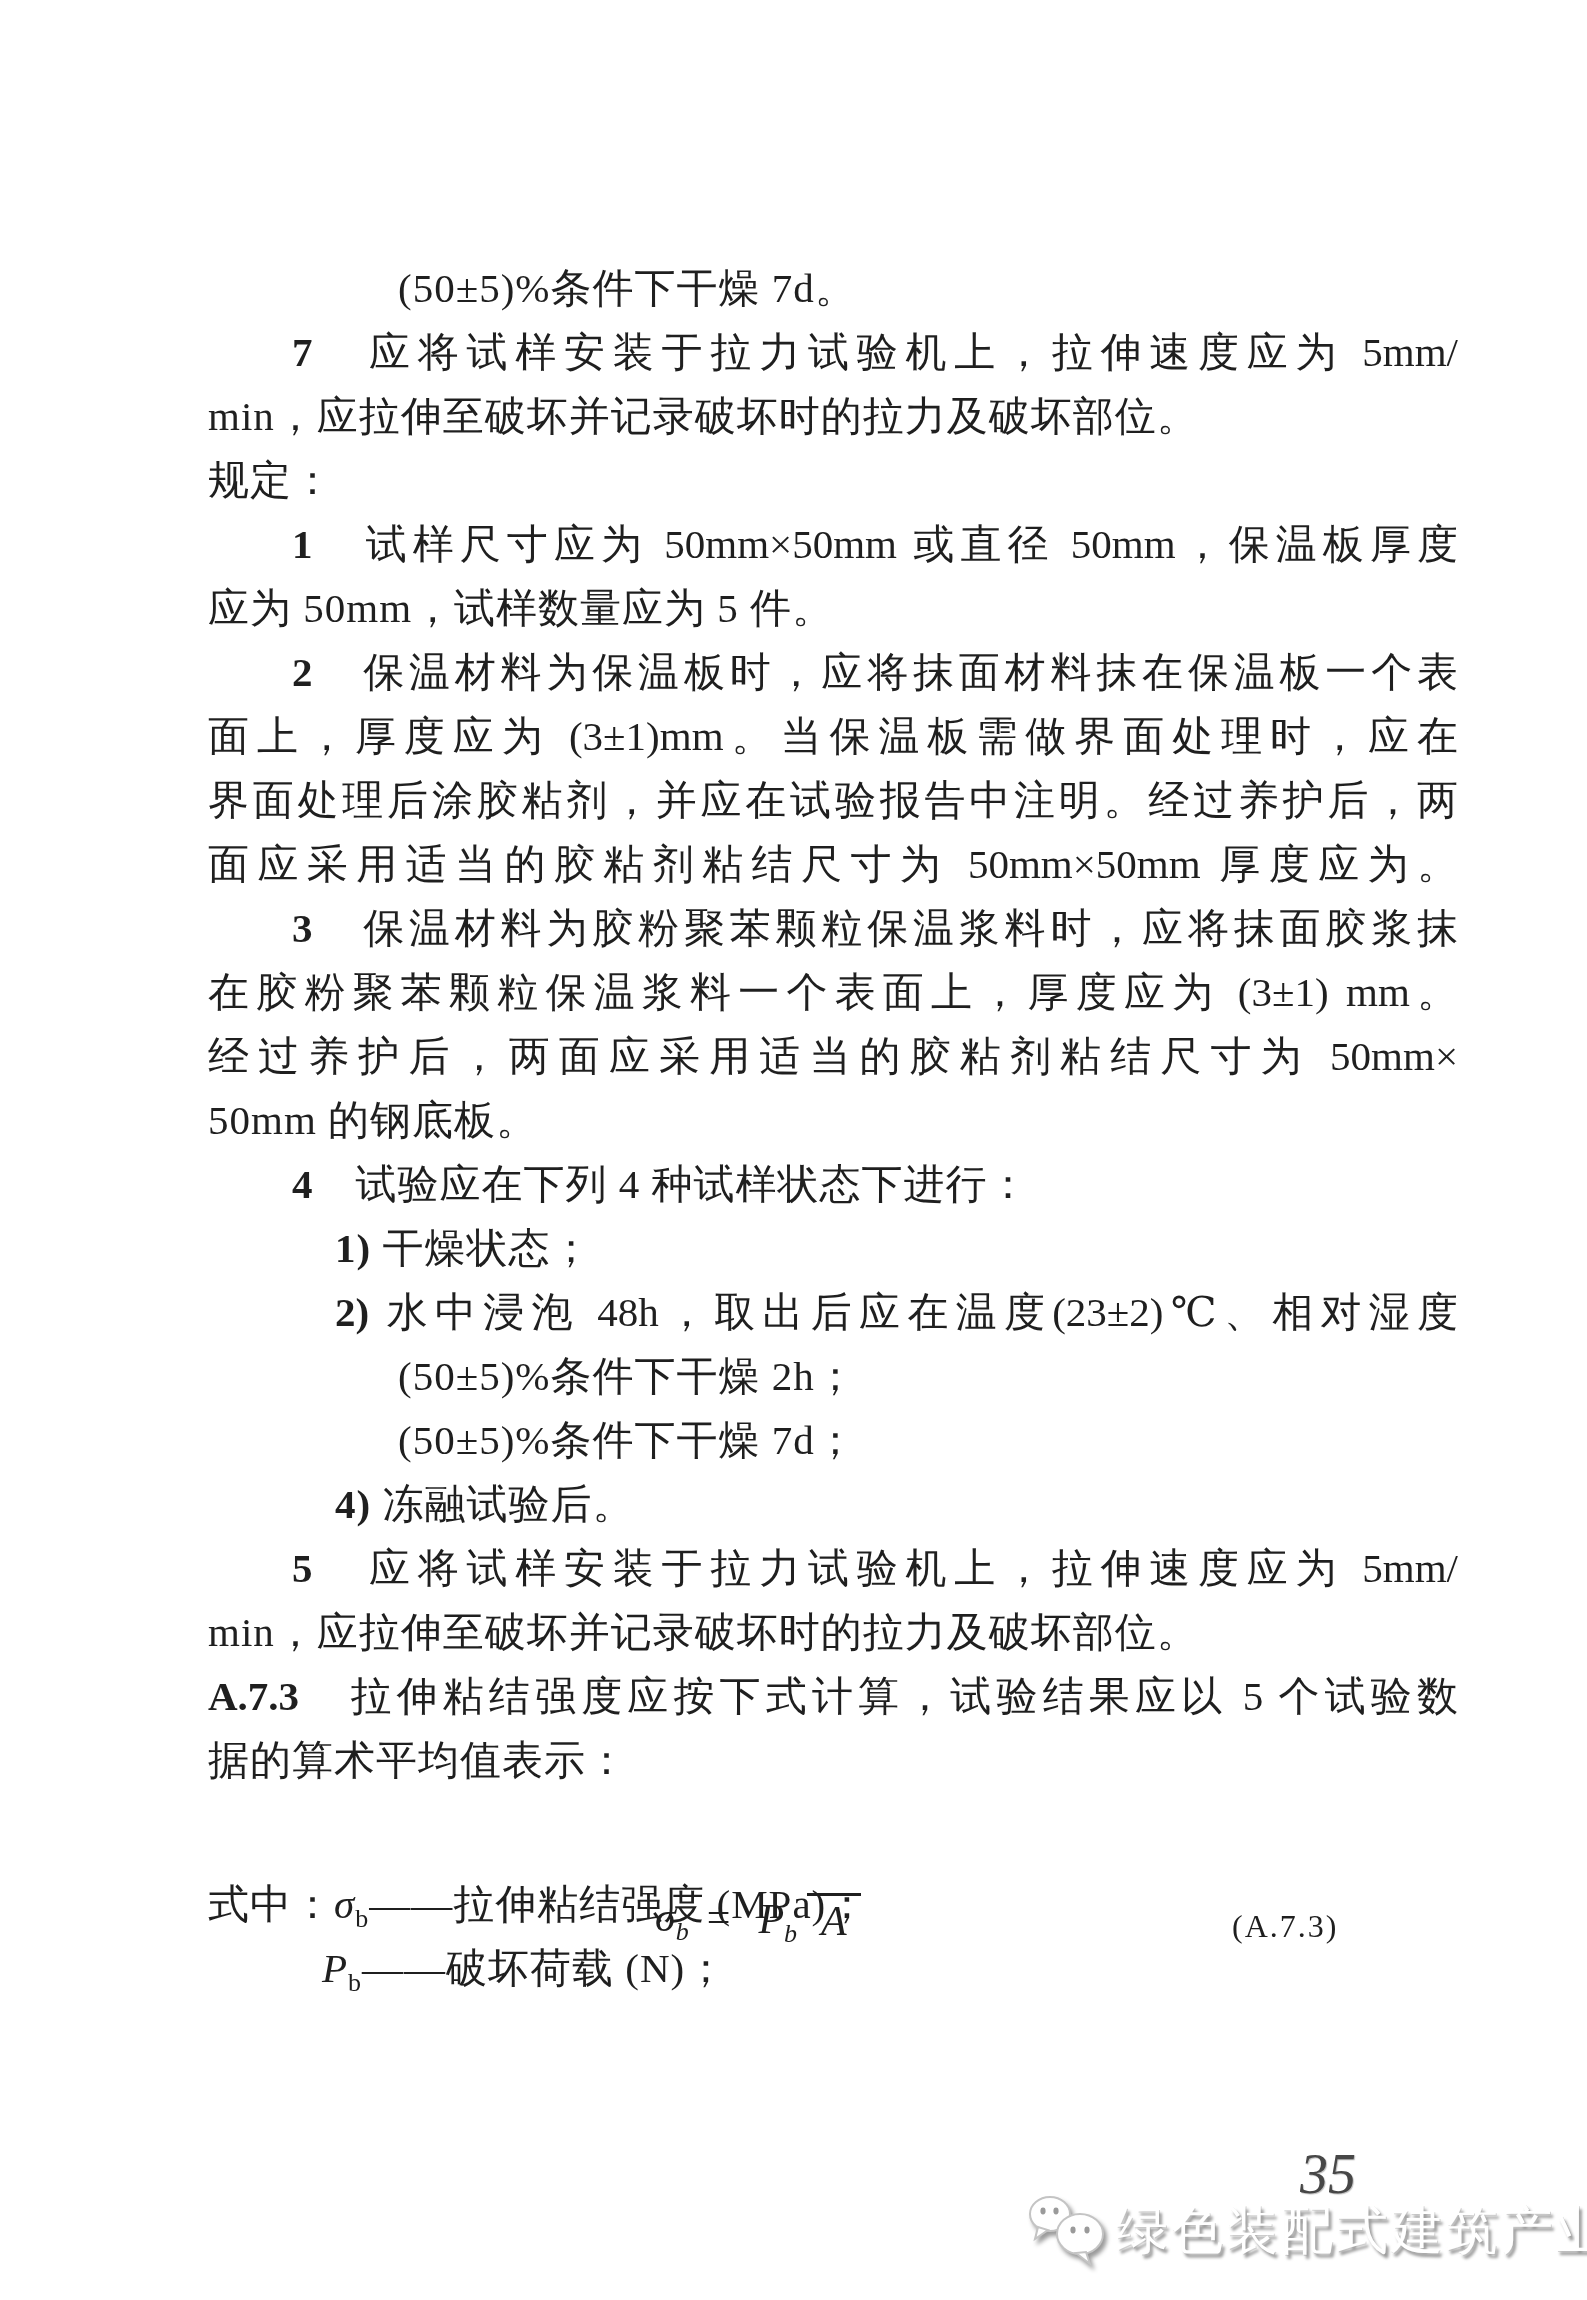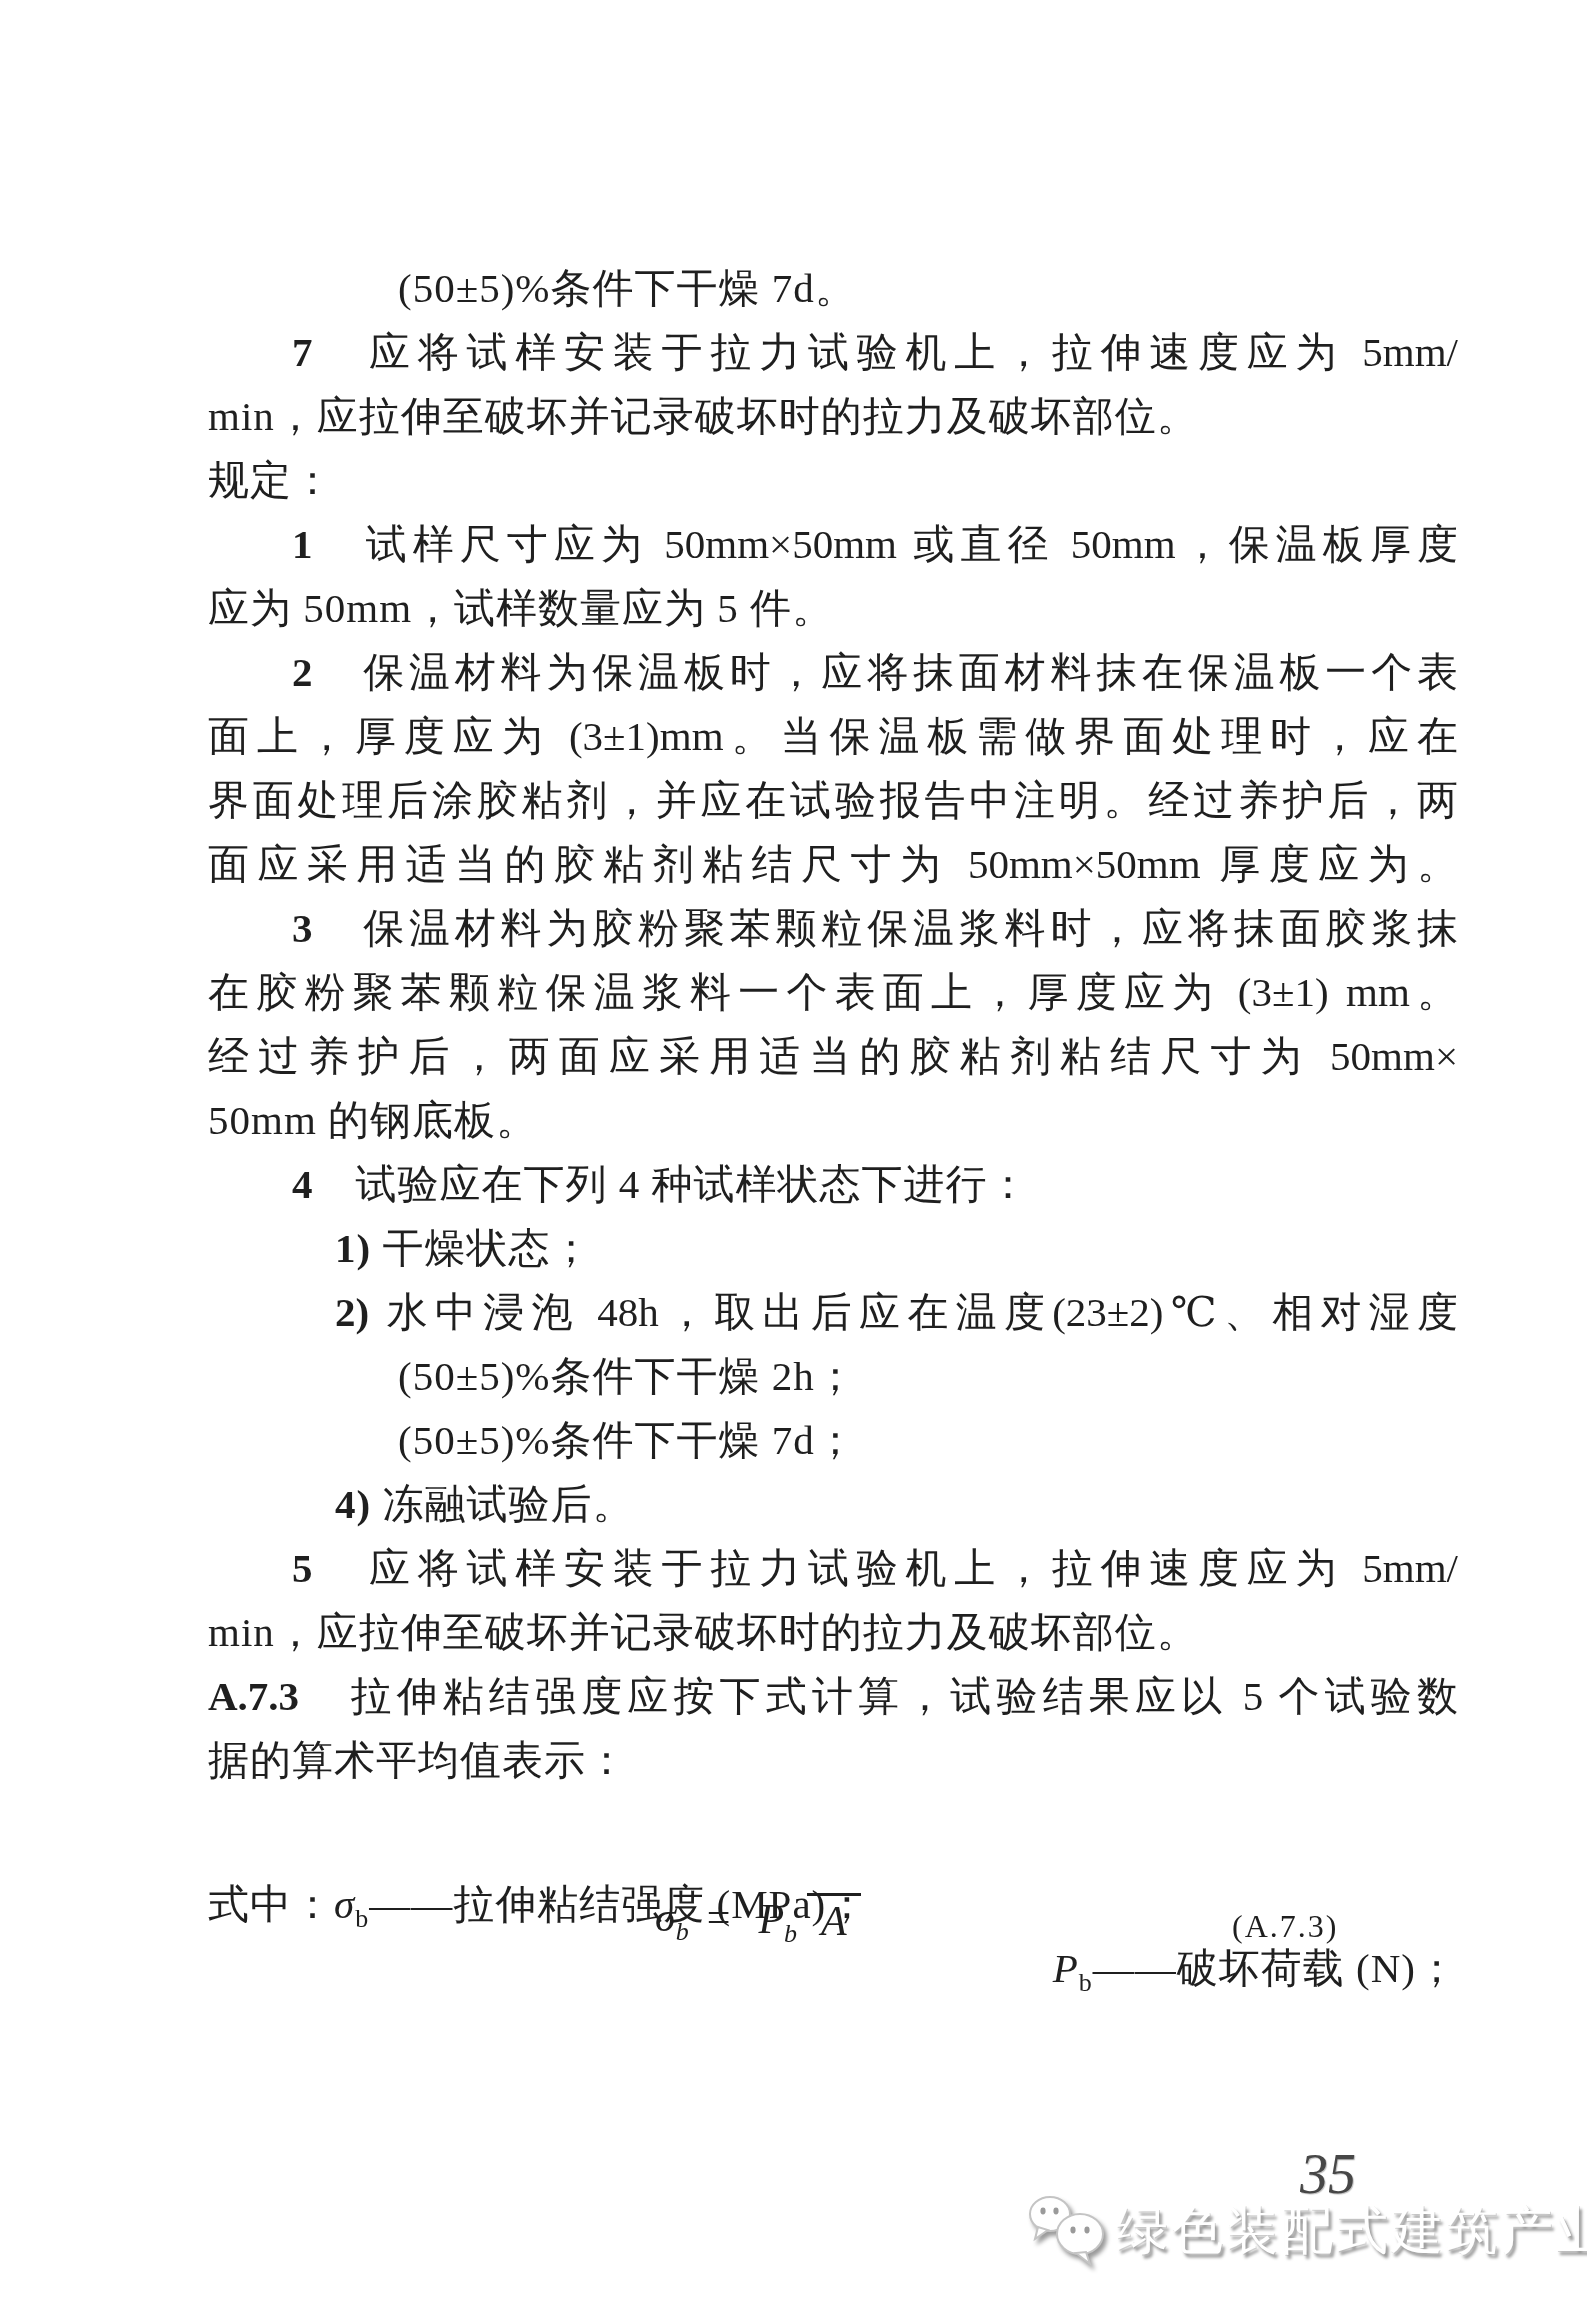"Pb——破坏荷载 (N)；" .ind4 { text-align: right -> none }
